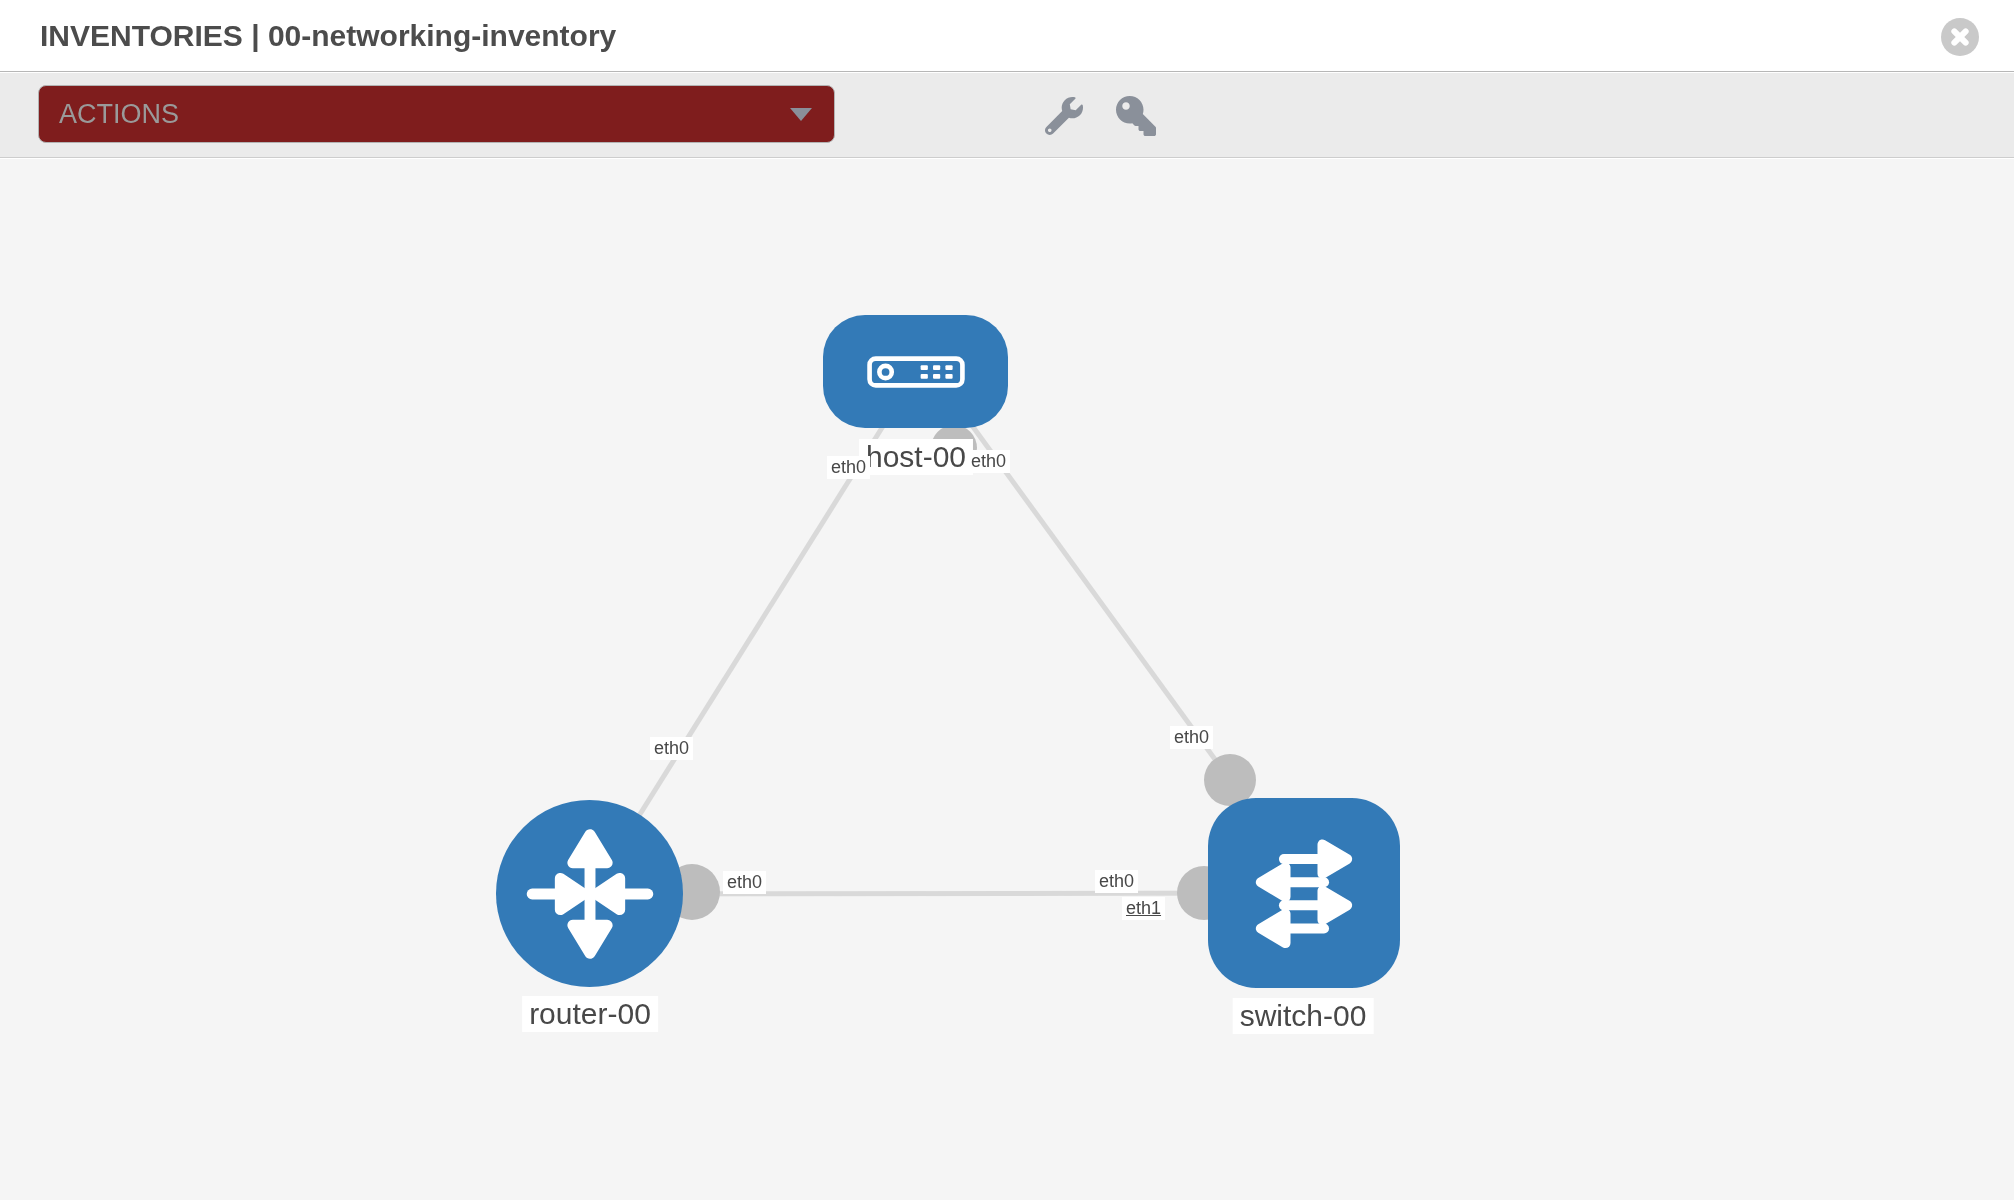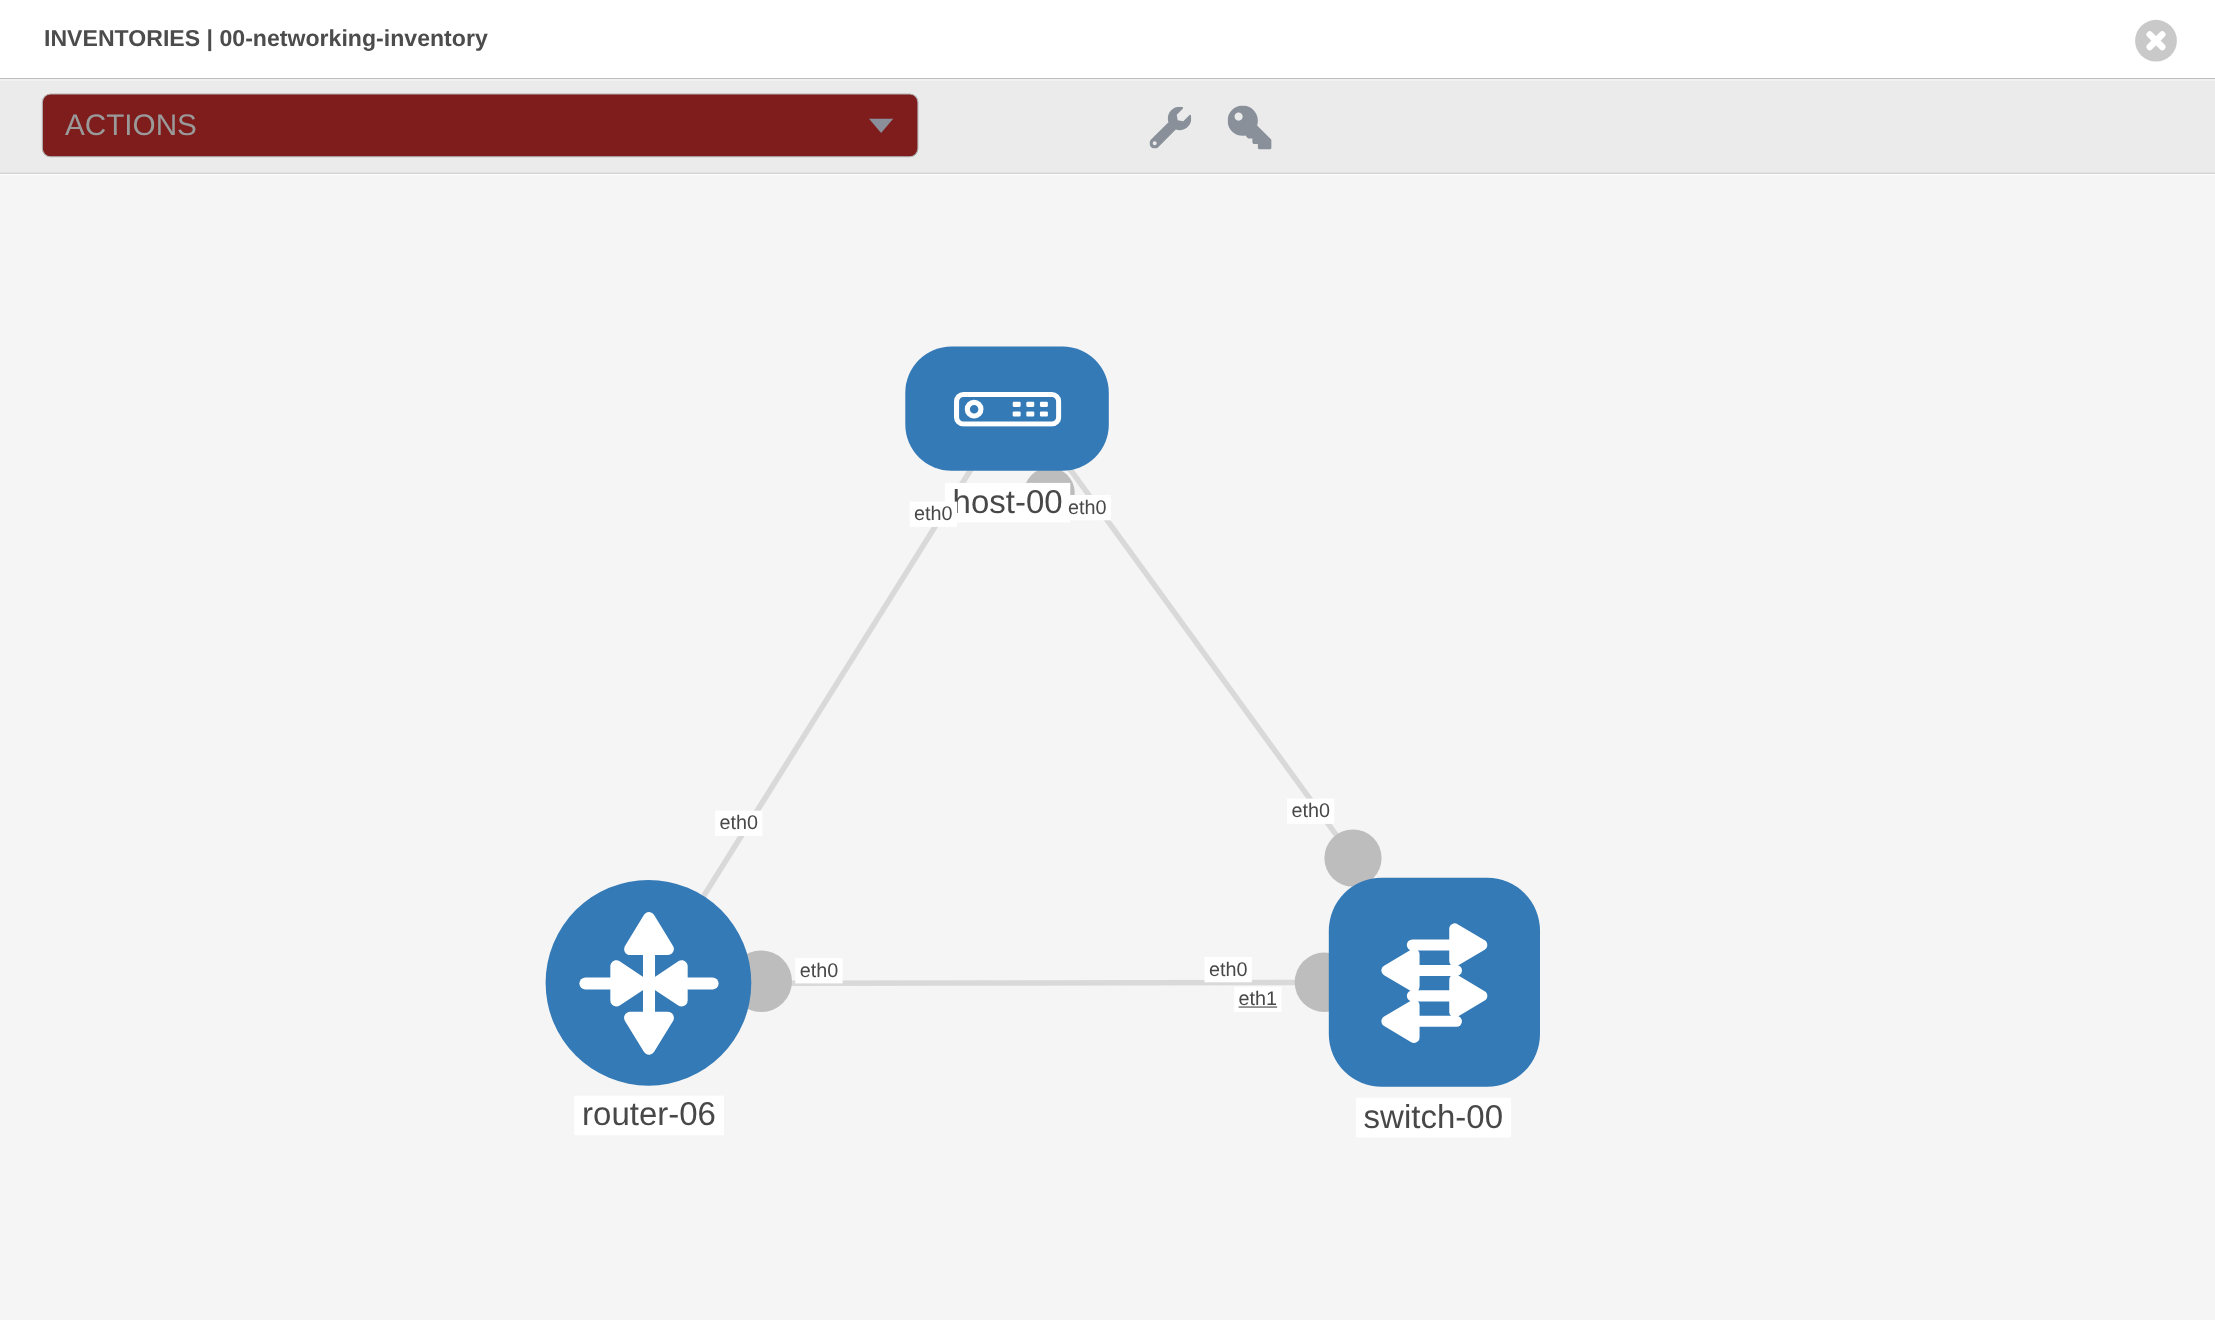"INVENTORIES | 00-networking-inventory" .title { font-size: 21px -> 30px }
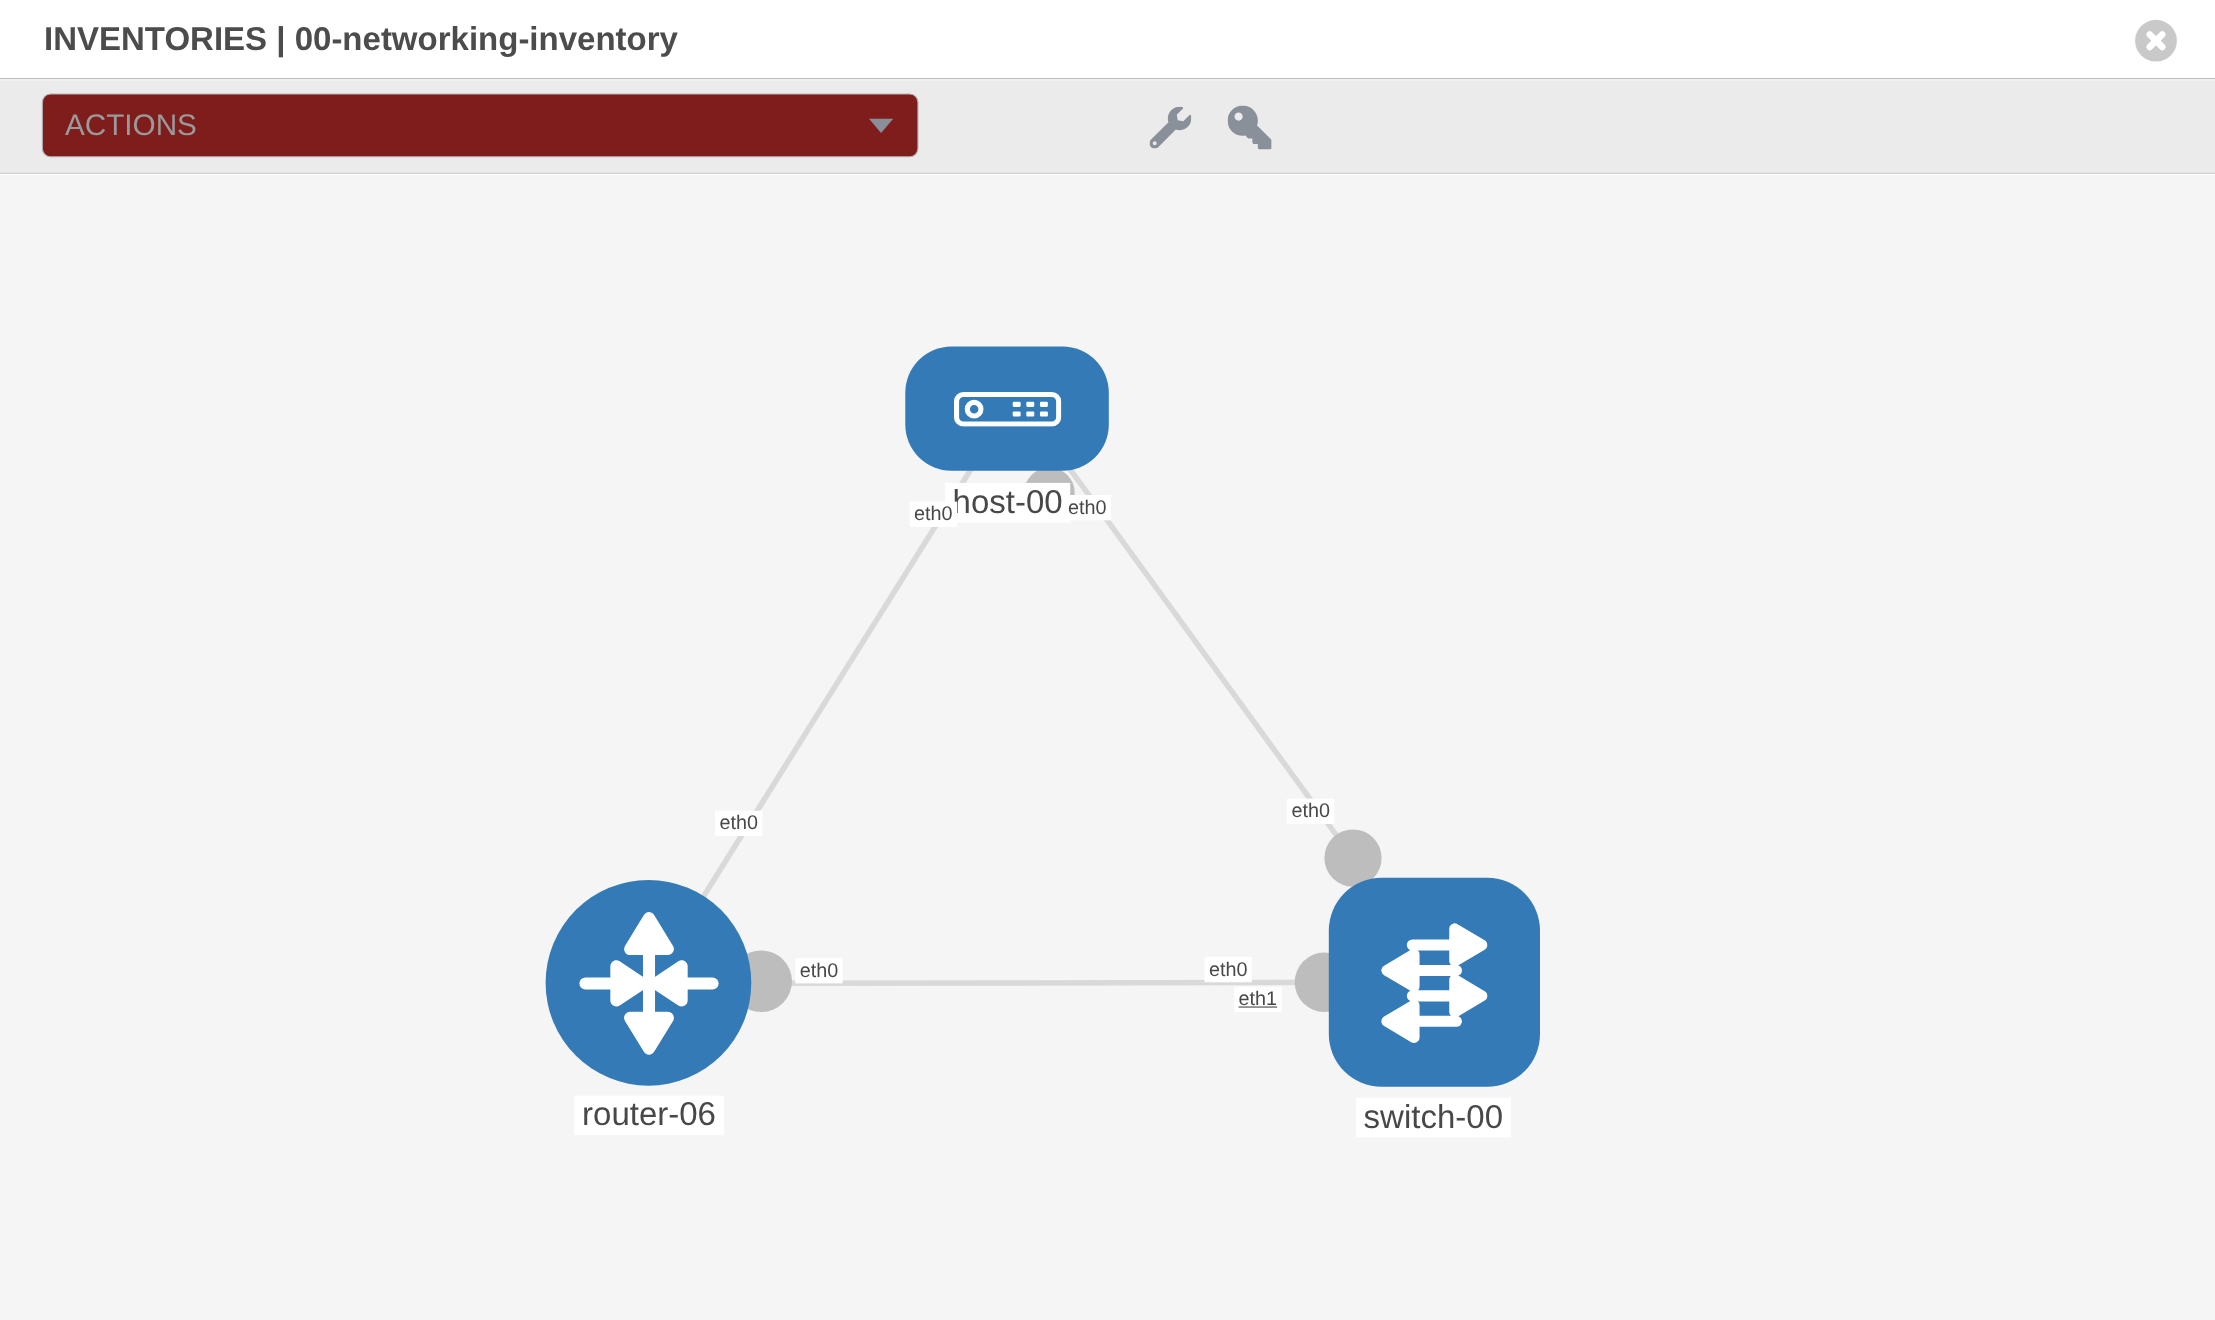"router-06" span.node-label { text: router-06 -> router-00 }
